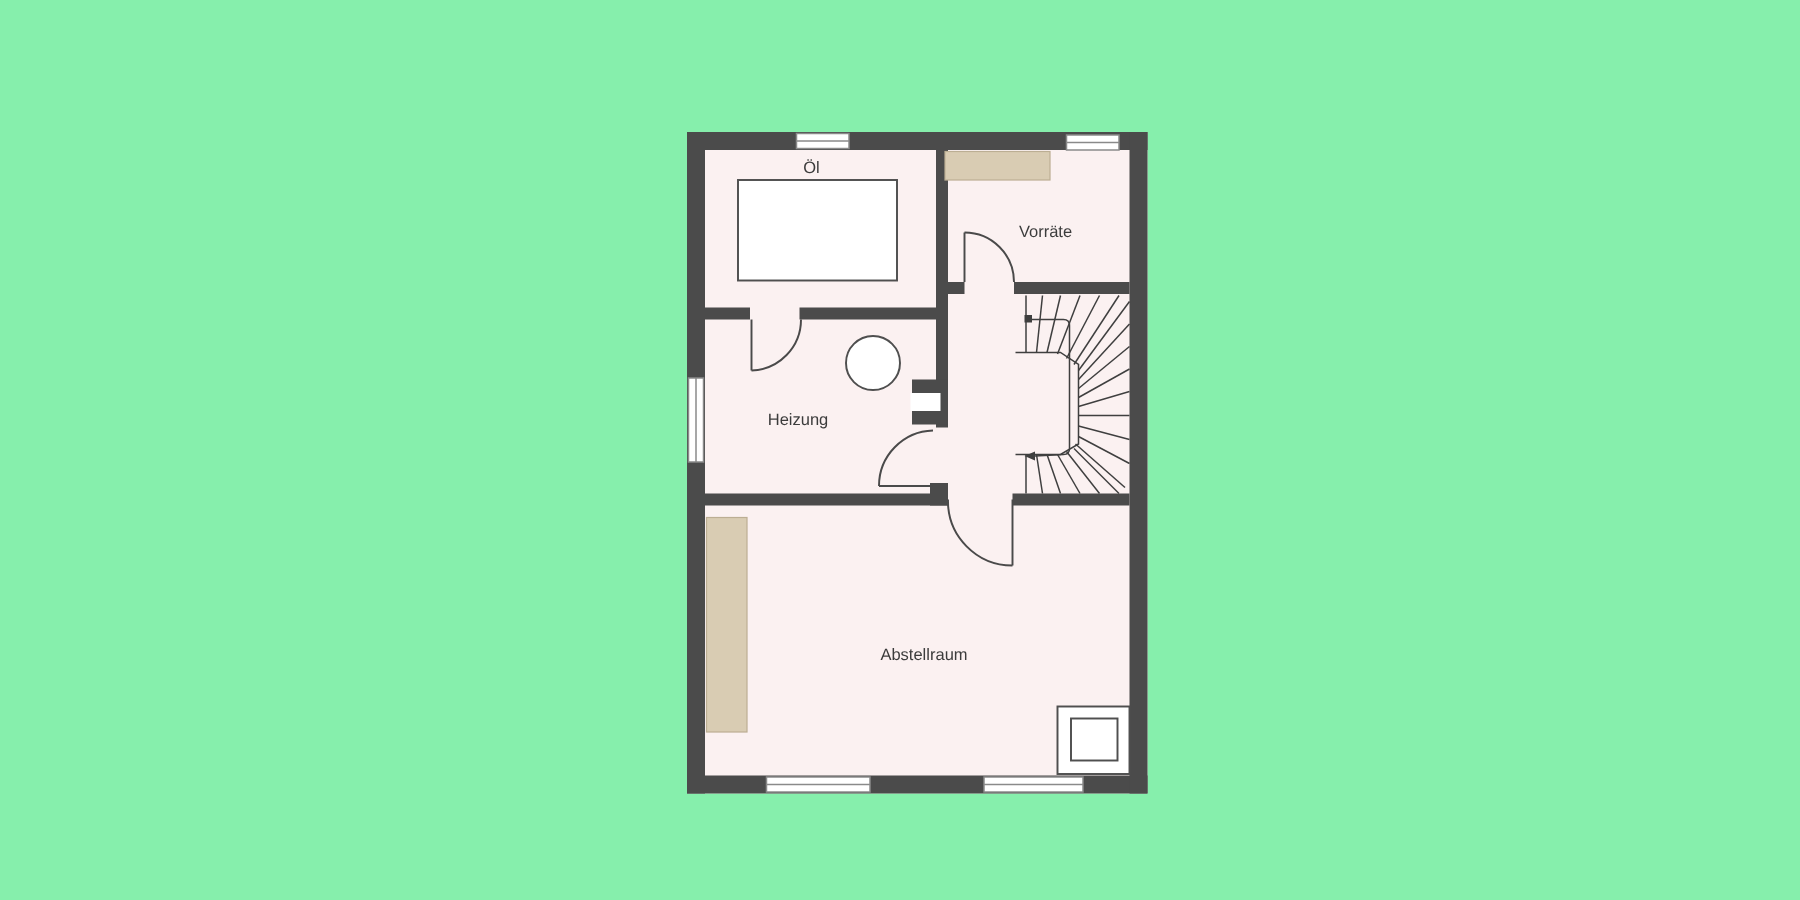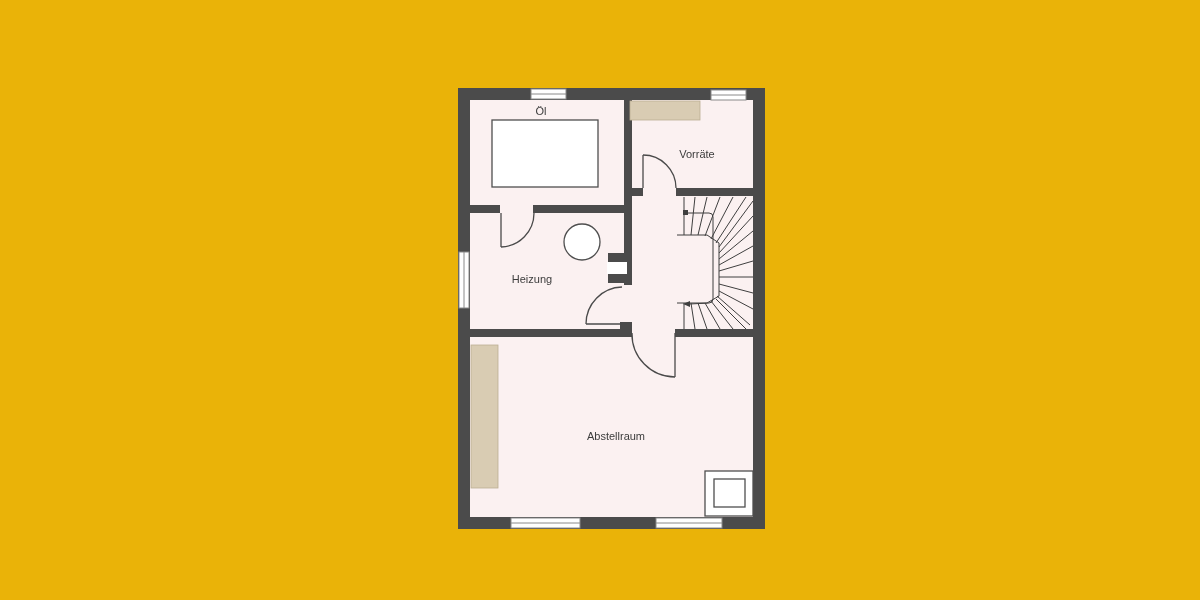"Öl" .plan-canvas { background: #eab308 -> #86efac }
